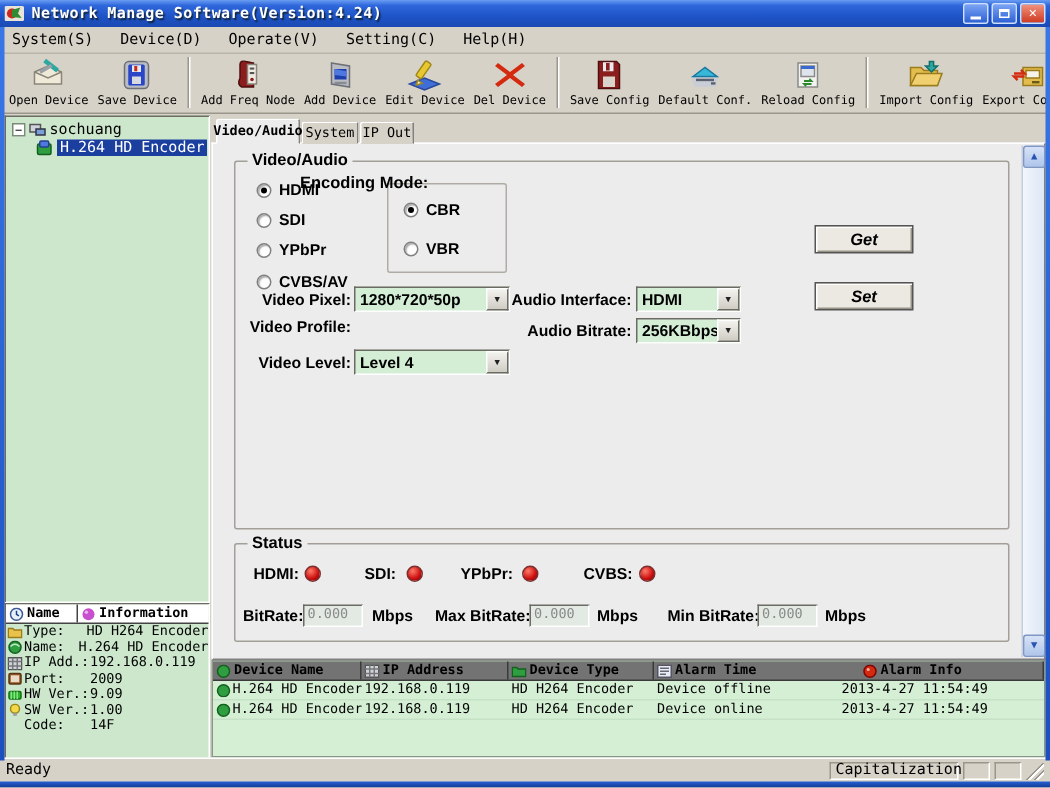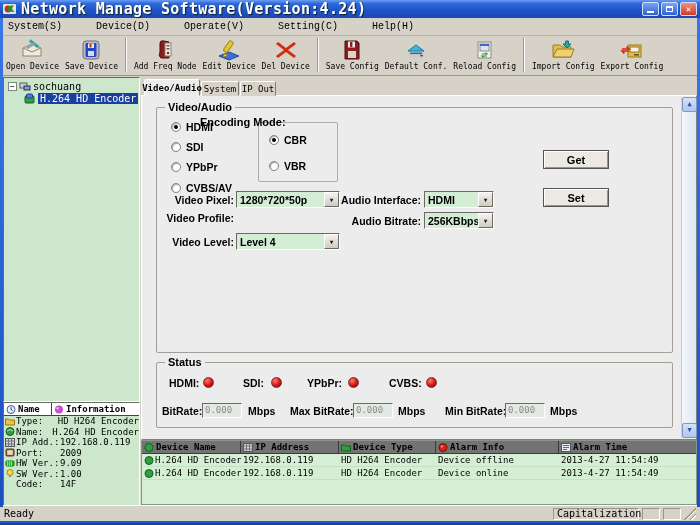"Network Manage Software(Version:4.24)" .title-text { font-size: 15px -> 10px }
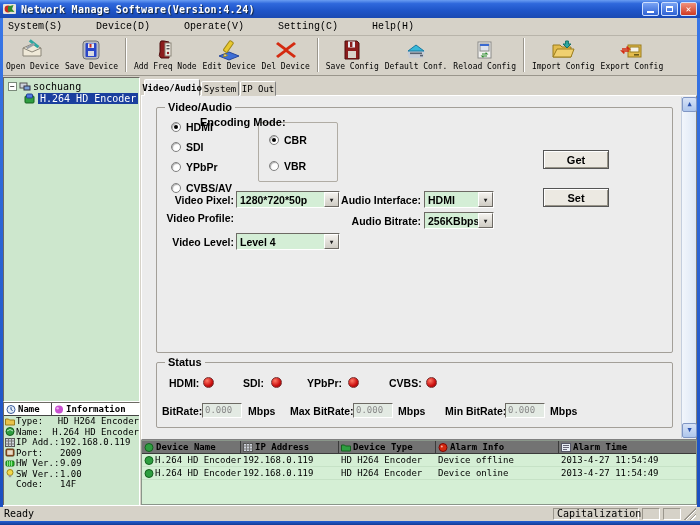"System(S)" .menubar { font-family: Liberation Mono, monospace -> none; gap: 34px -> 18px }
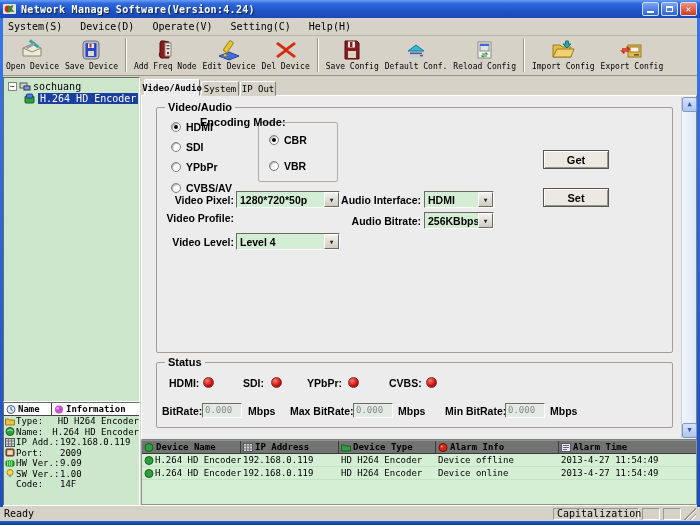"Add Device" div.tbtn { html: none -> <div> <span> <svg> <path></path> <rect></rect> <path></path> <rect></rect> </svg> </span> <span>Add Device</span> </div> }
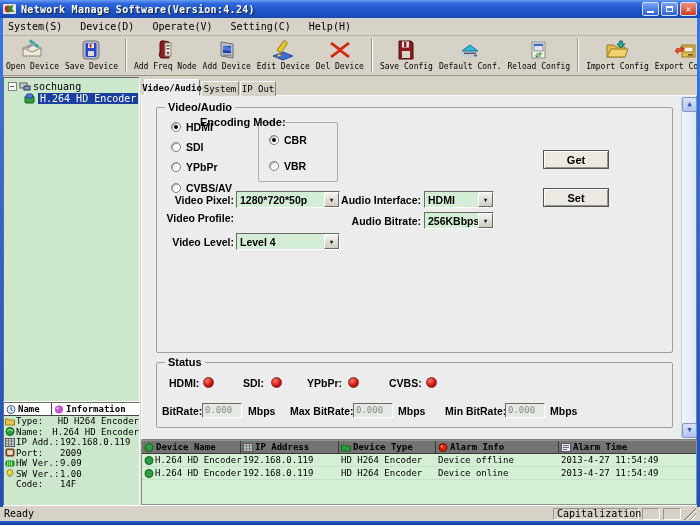"Get" .btn { font-style: none -> italic }
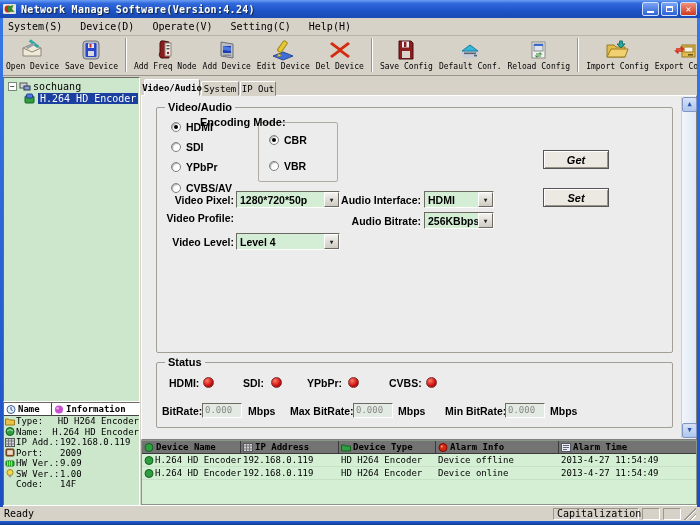"Alarm Info" span.hcell { order: before "Alarm Time" -> after "Alarm Time" }
